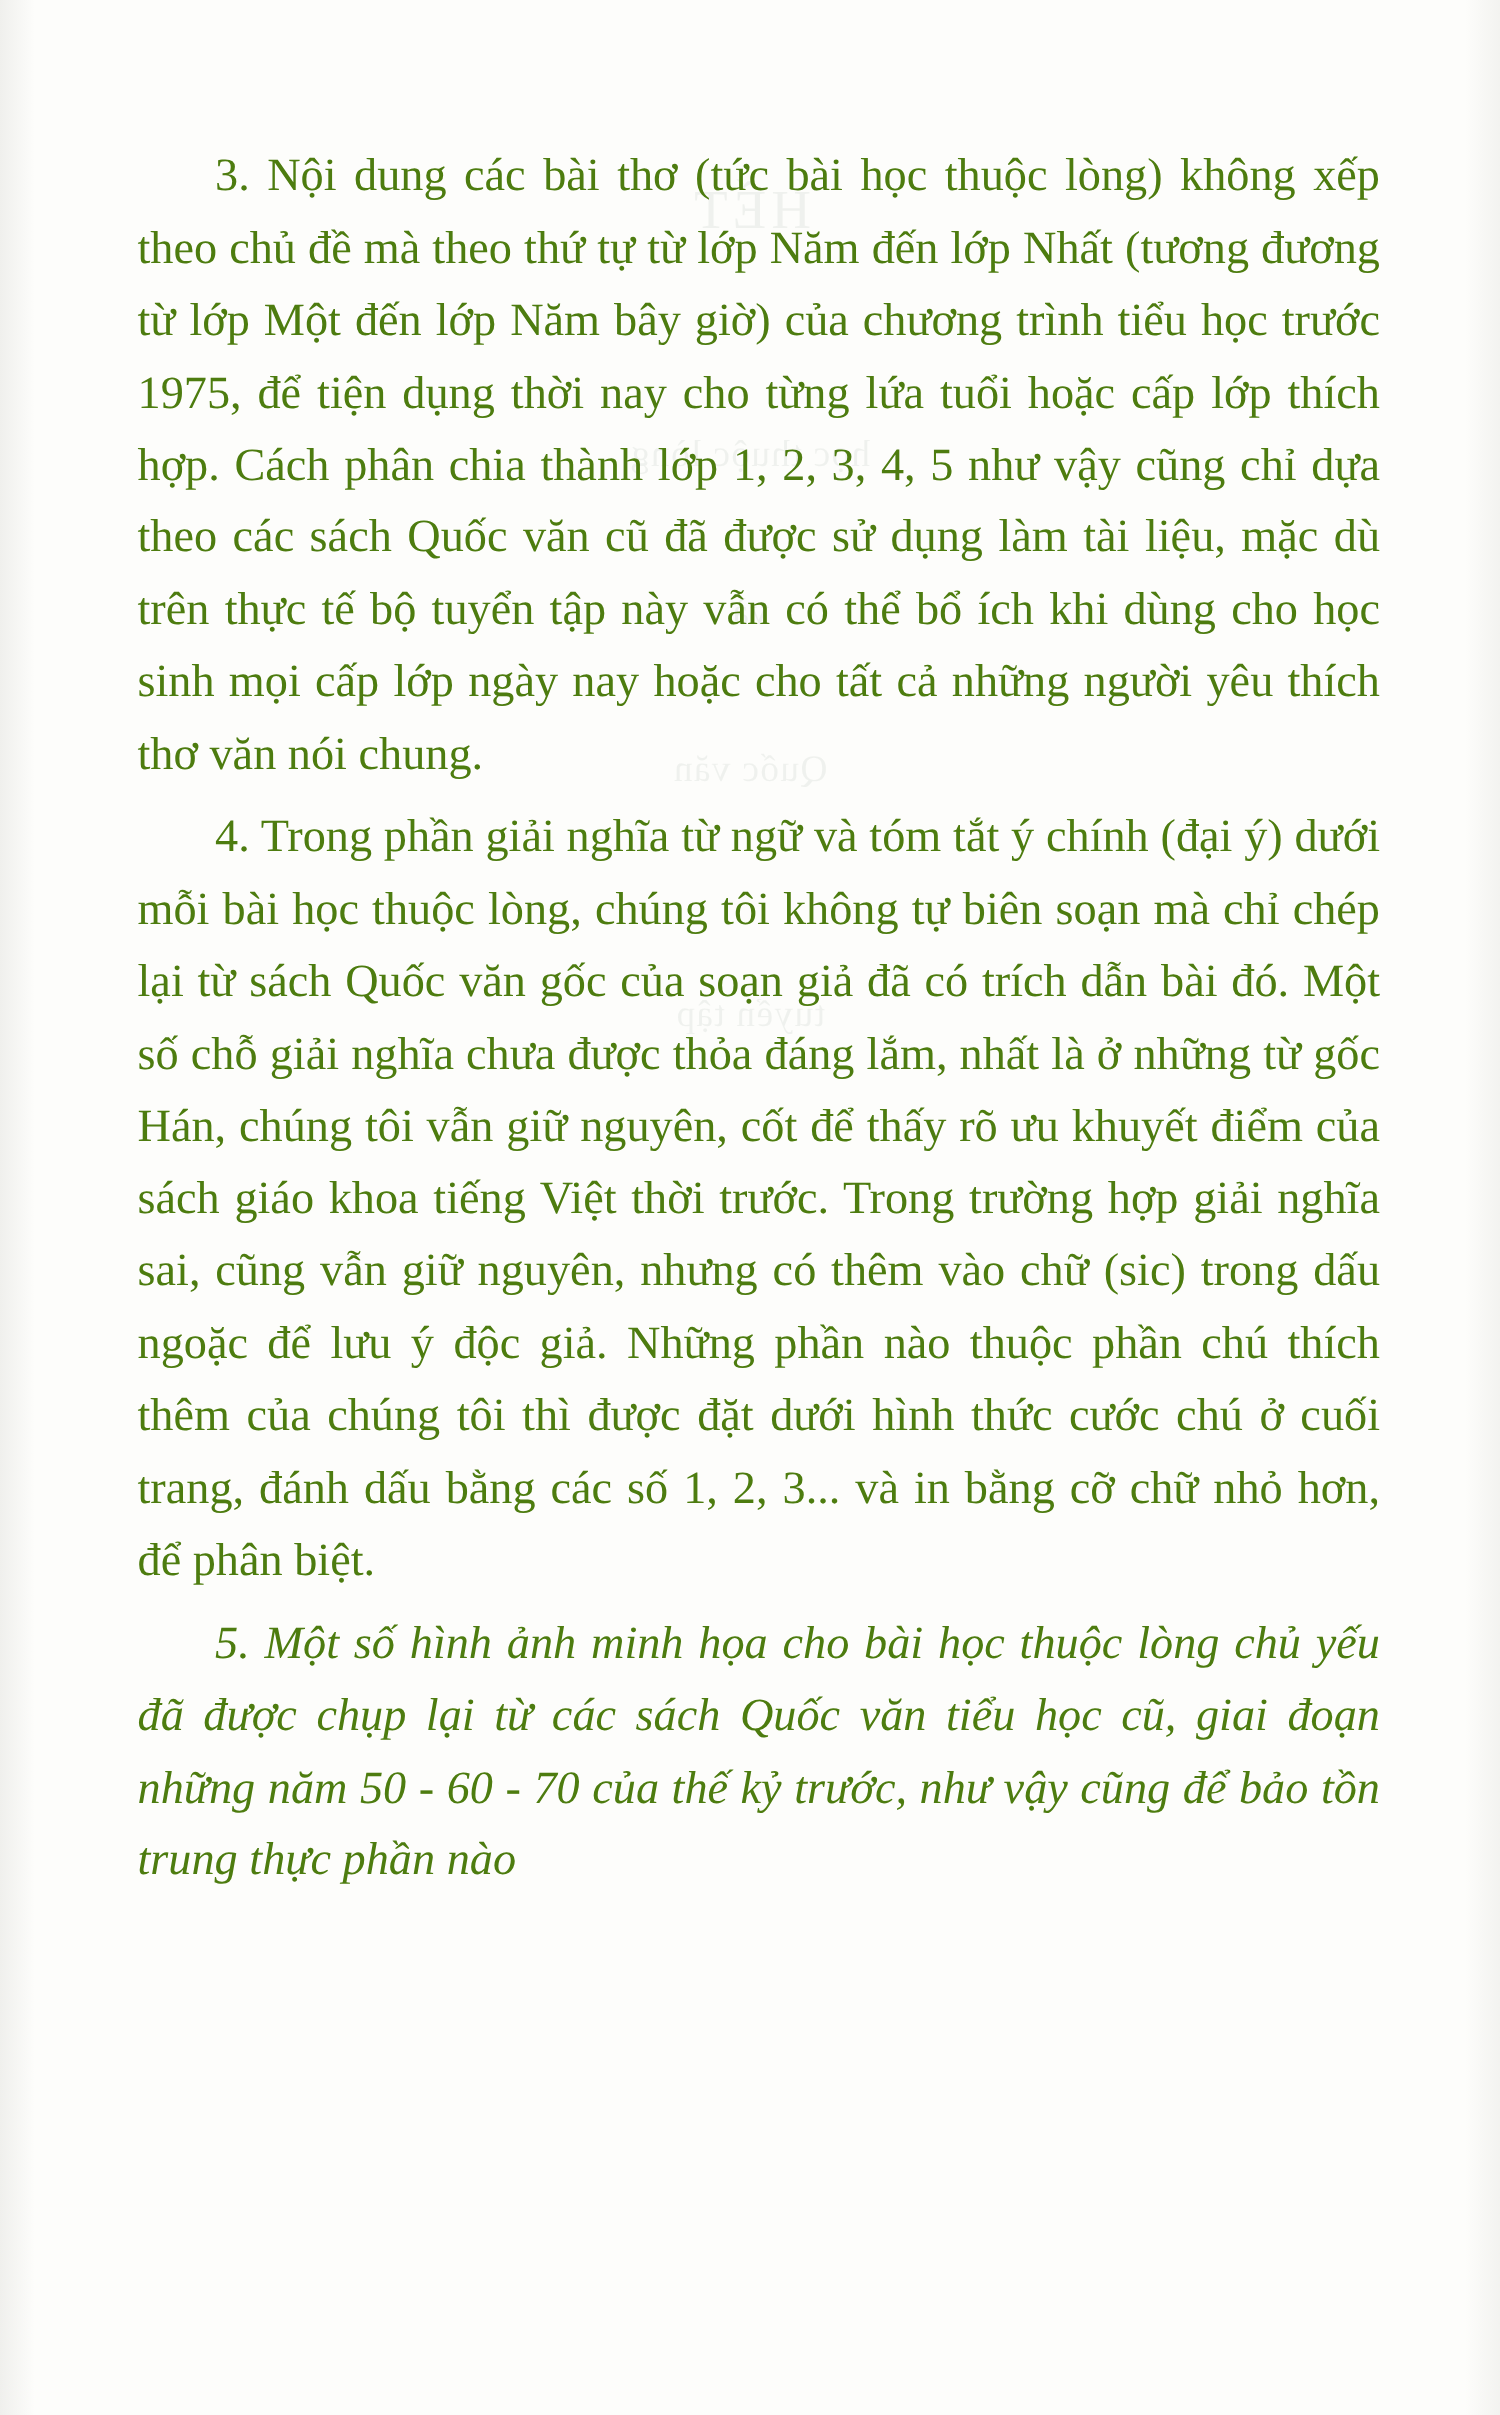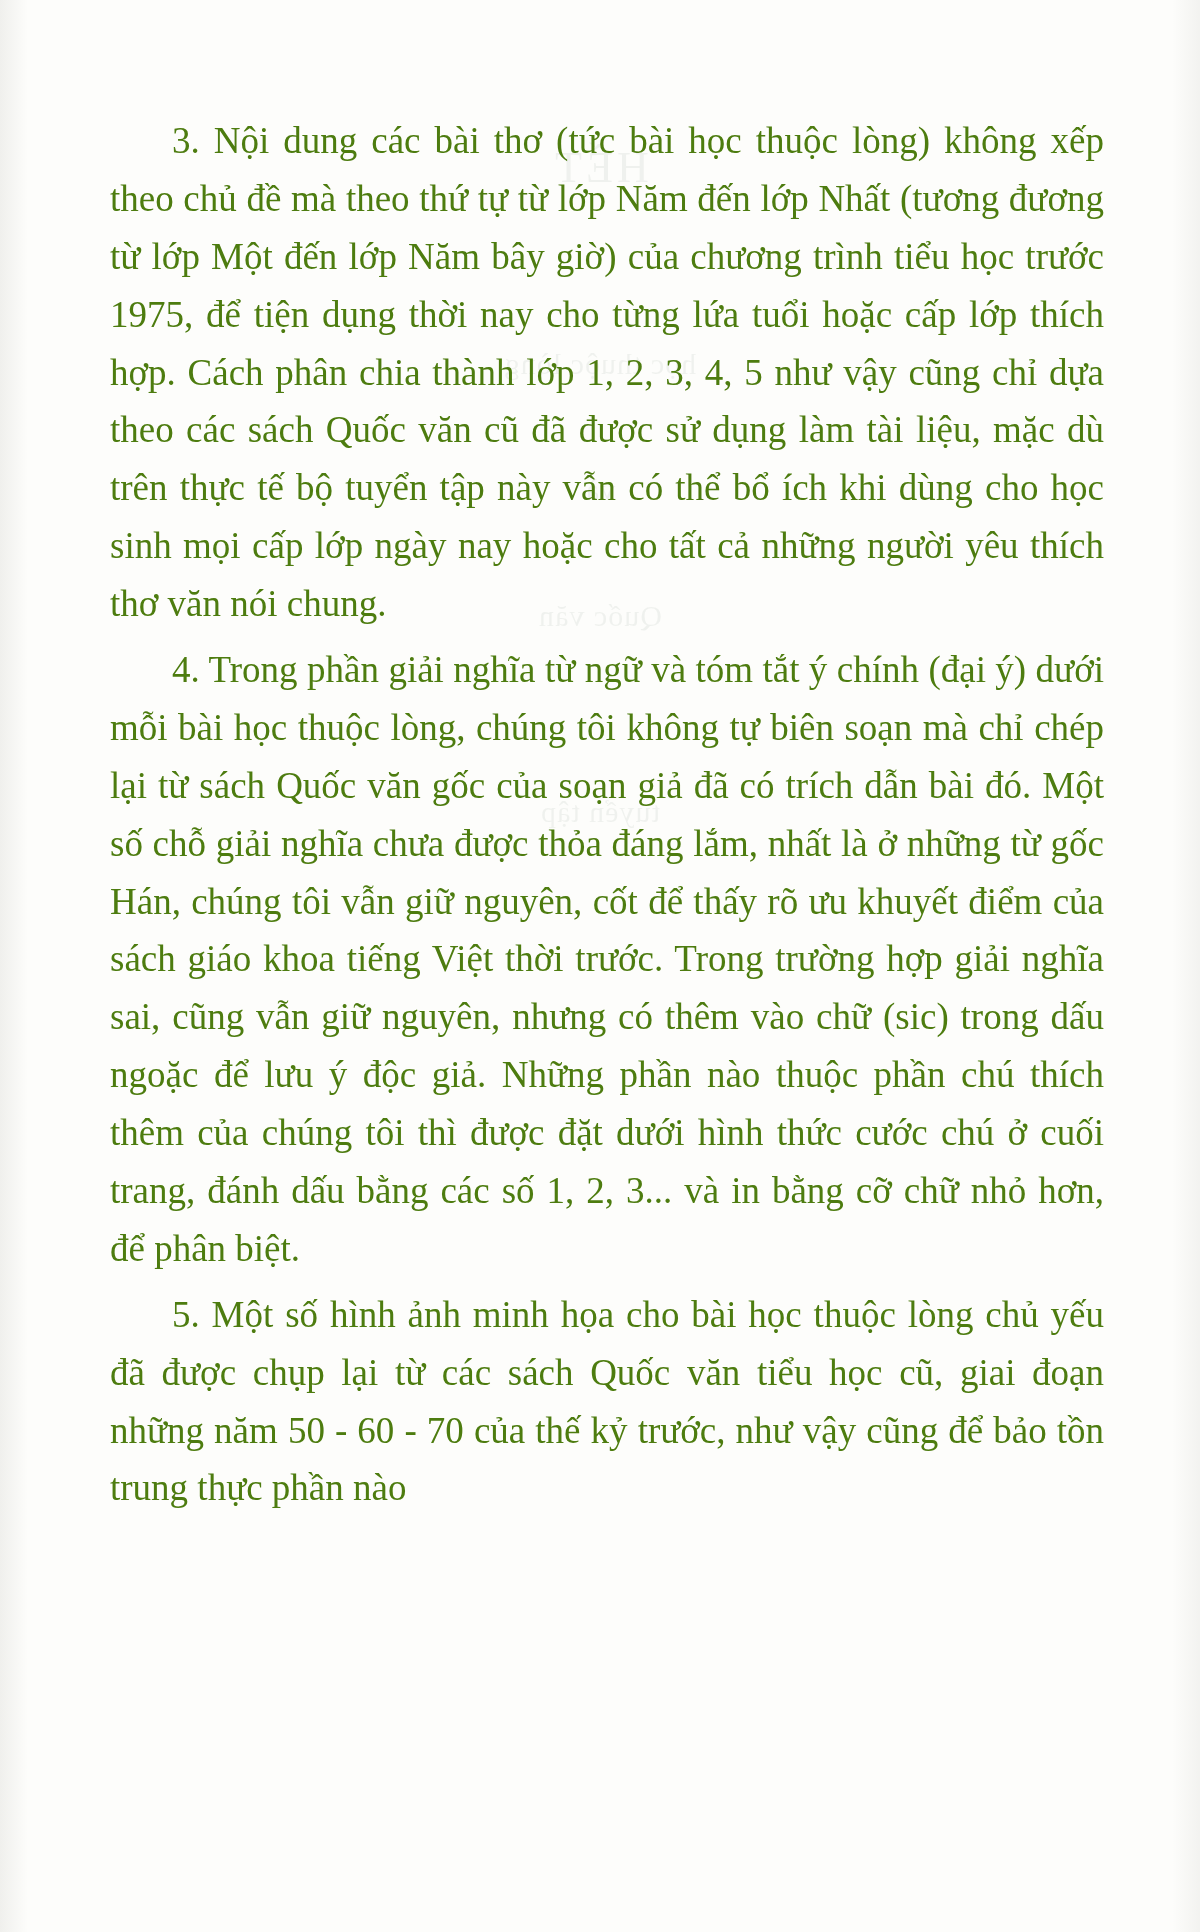"5. Một số hình ảnh" p.para.p-last { font-style: none -> italic }
